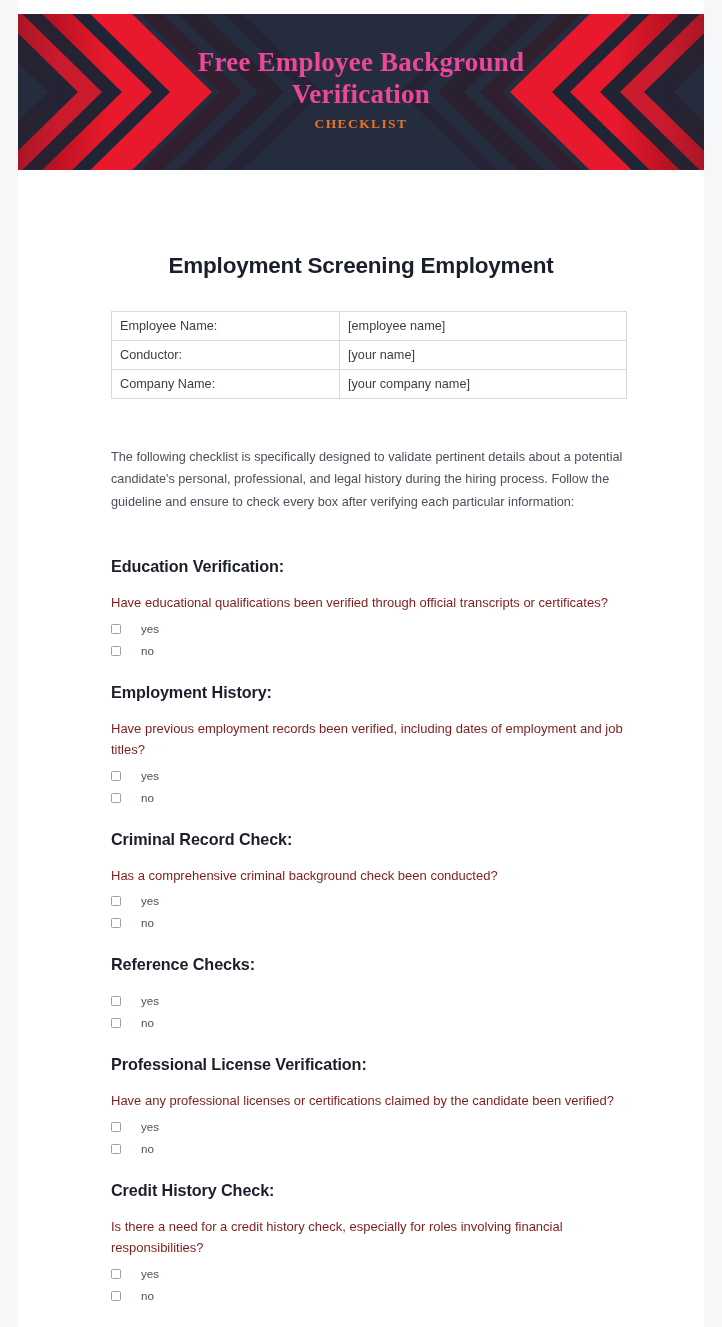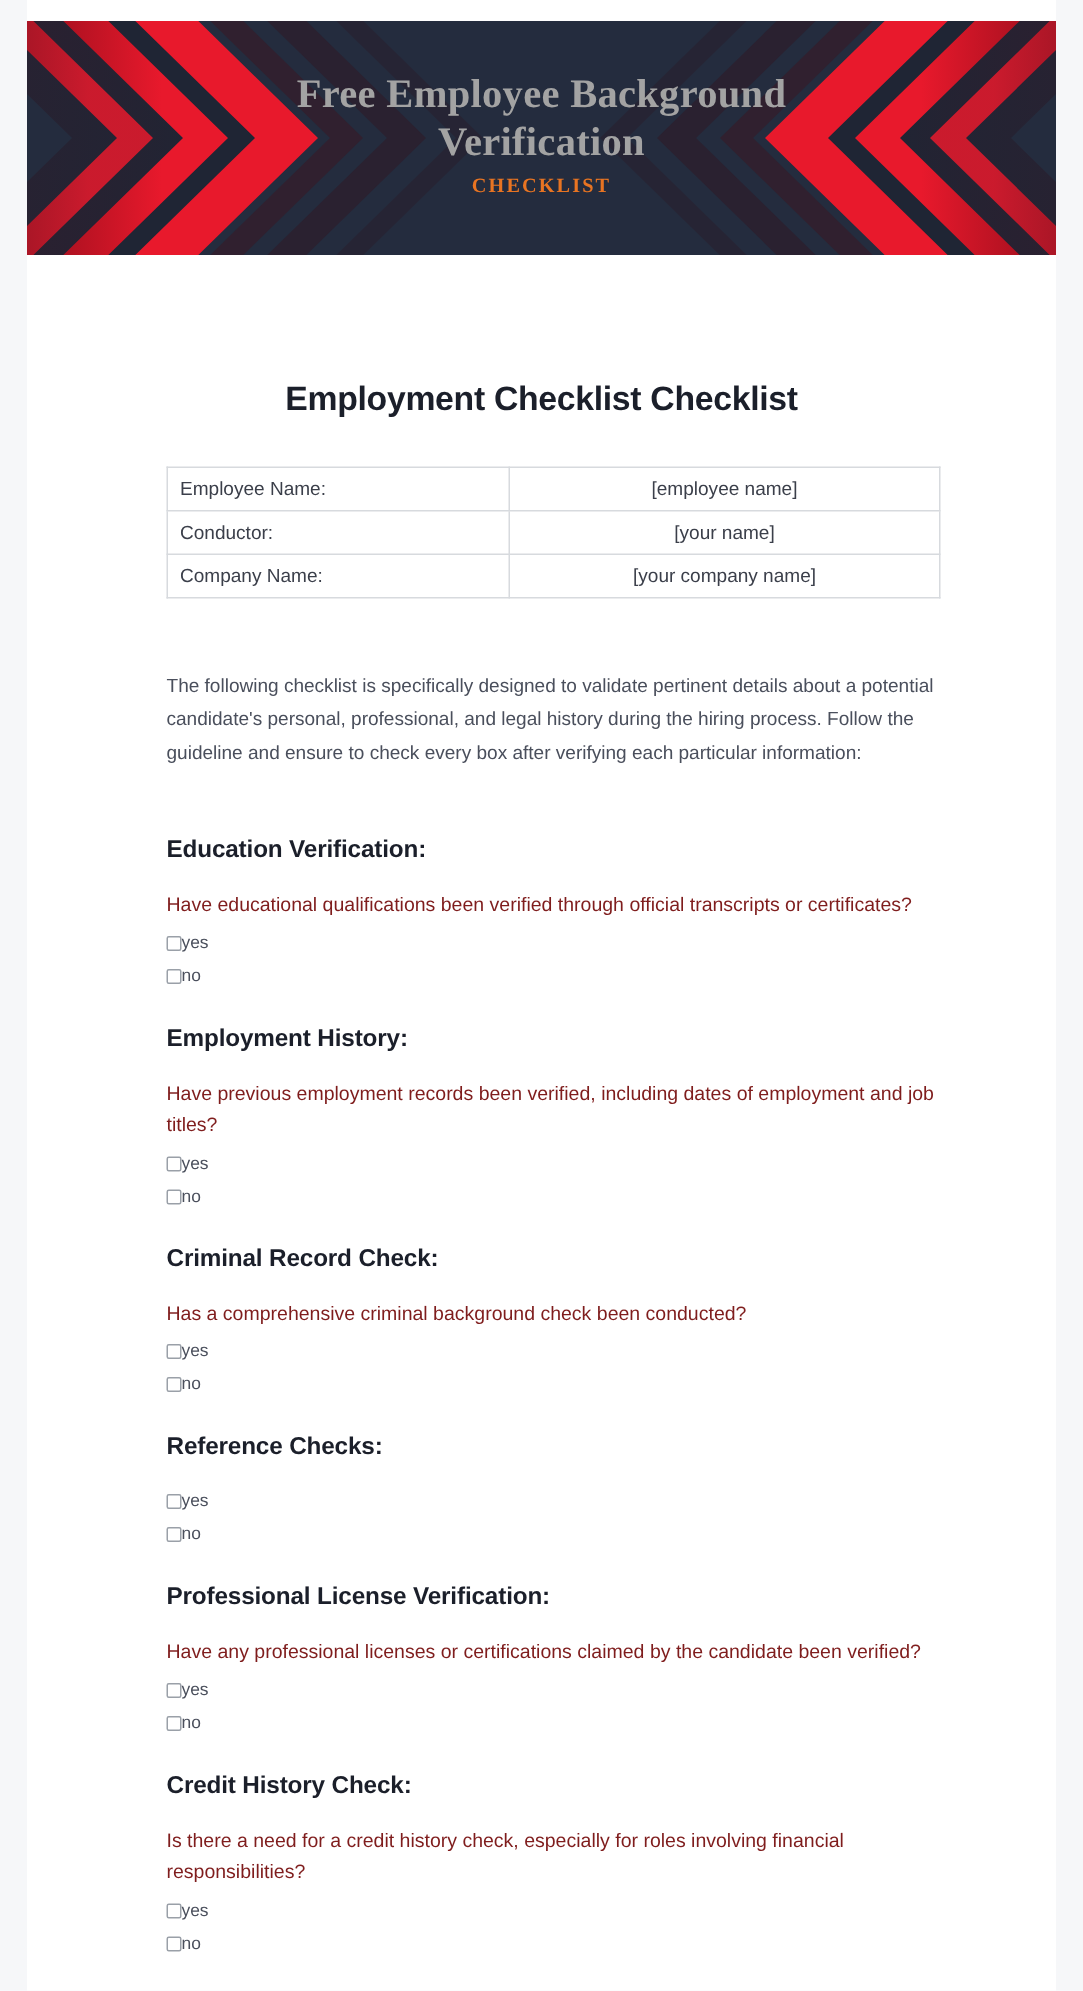"Free Employee Background Verification" .banner-title { color: #a3a3a3 -> #ec4899 }
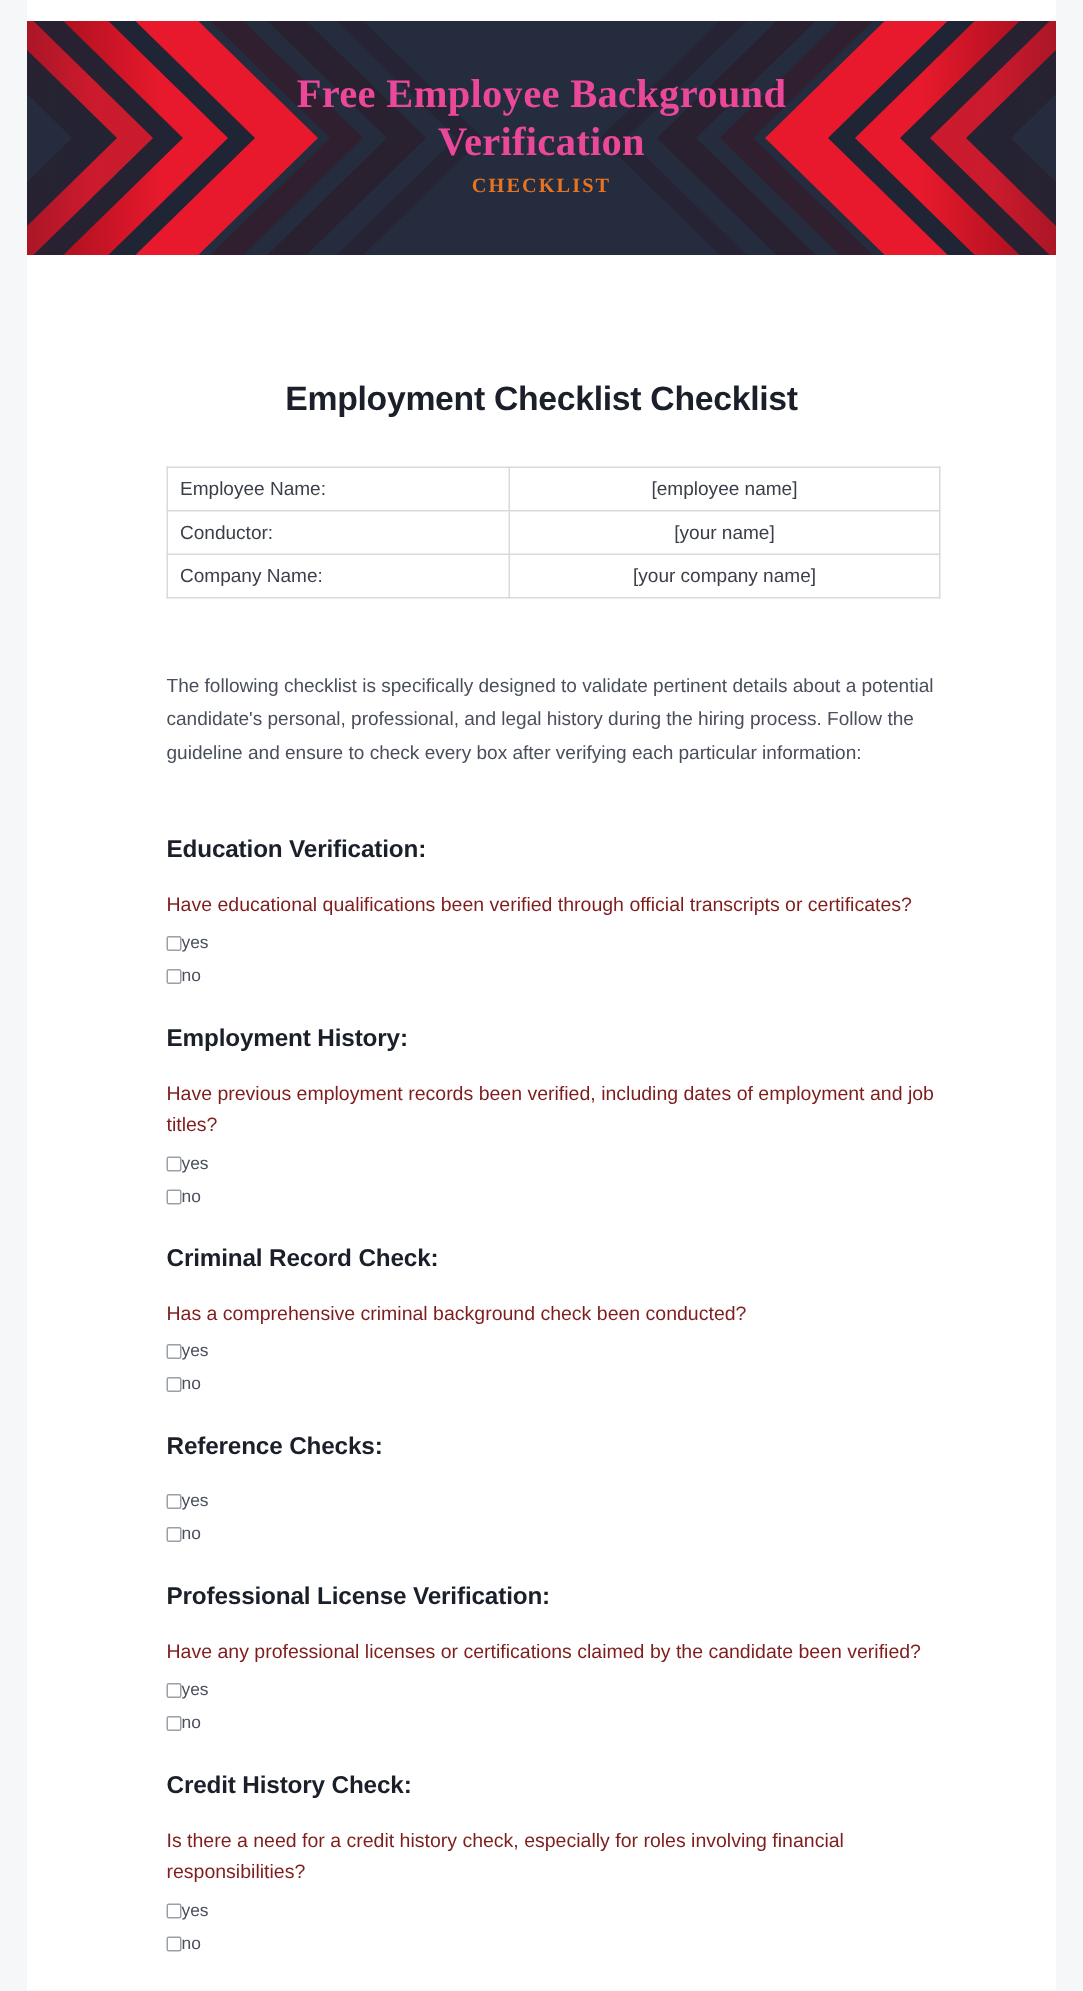"Employment Checklist Checklist" h1.doc-title { text: Checklist Checklist -> Screening Employment }
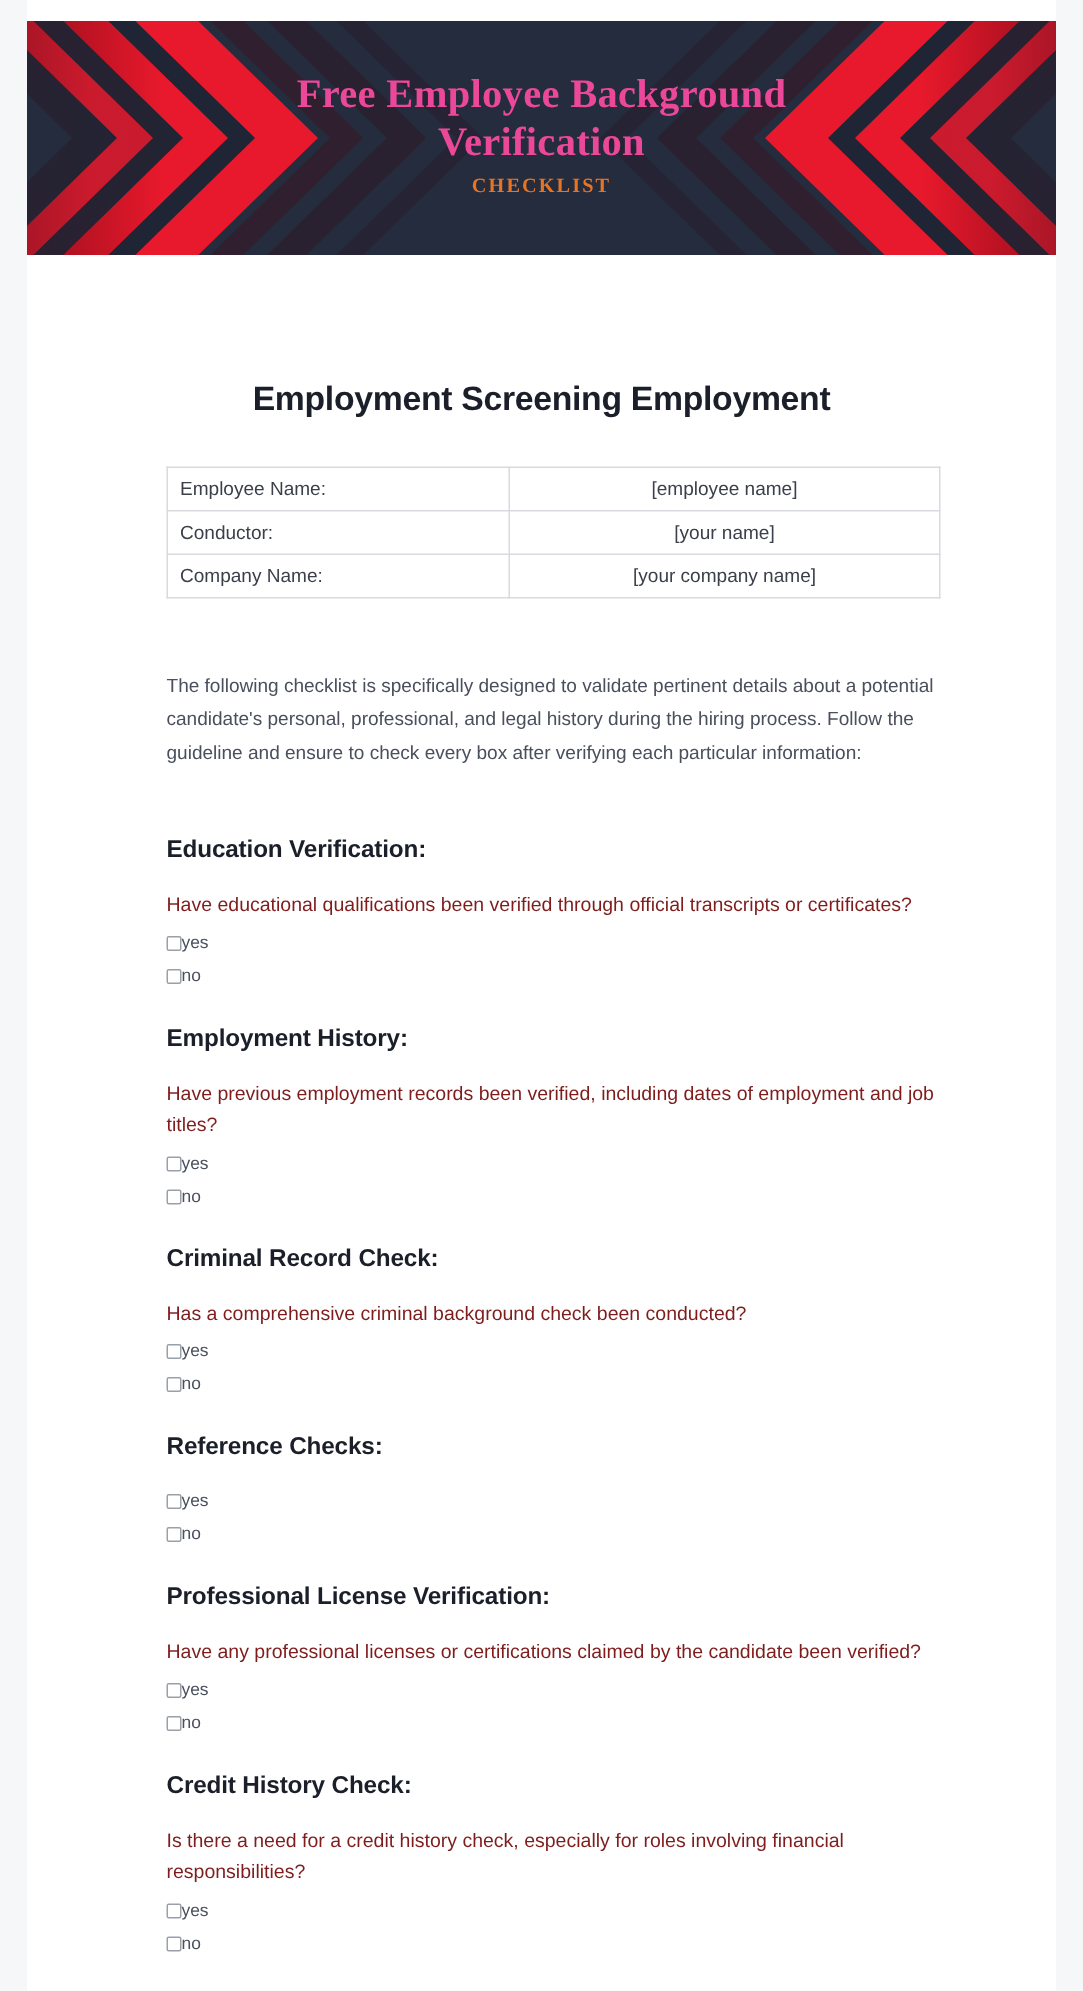"[employee name]" td.val { text-align: center -> none }
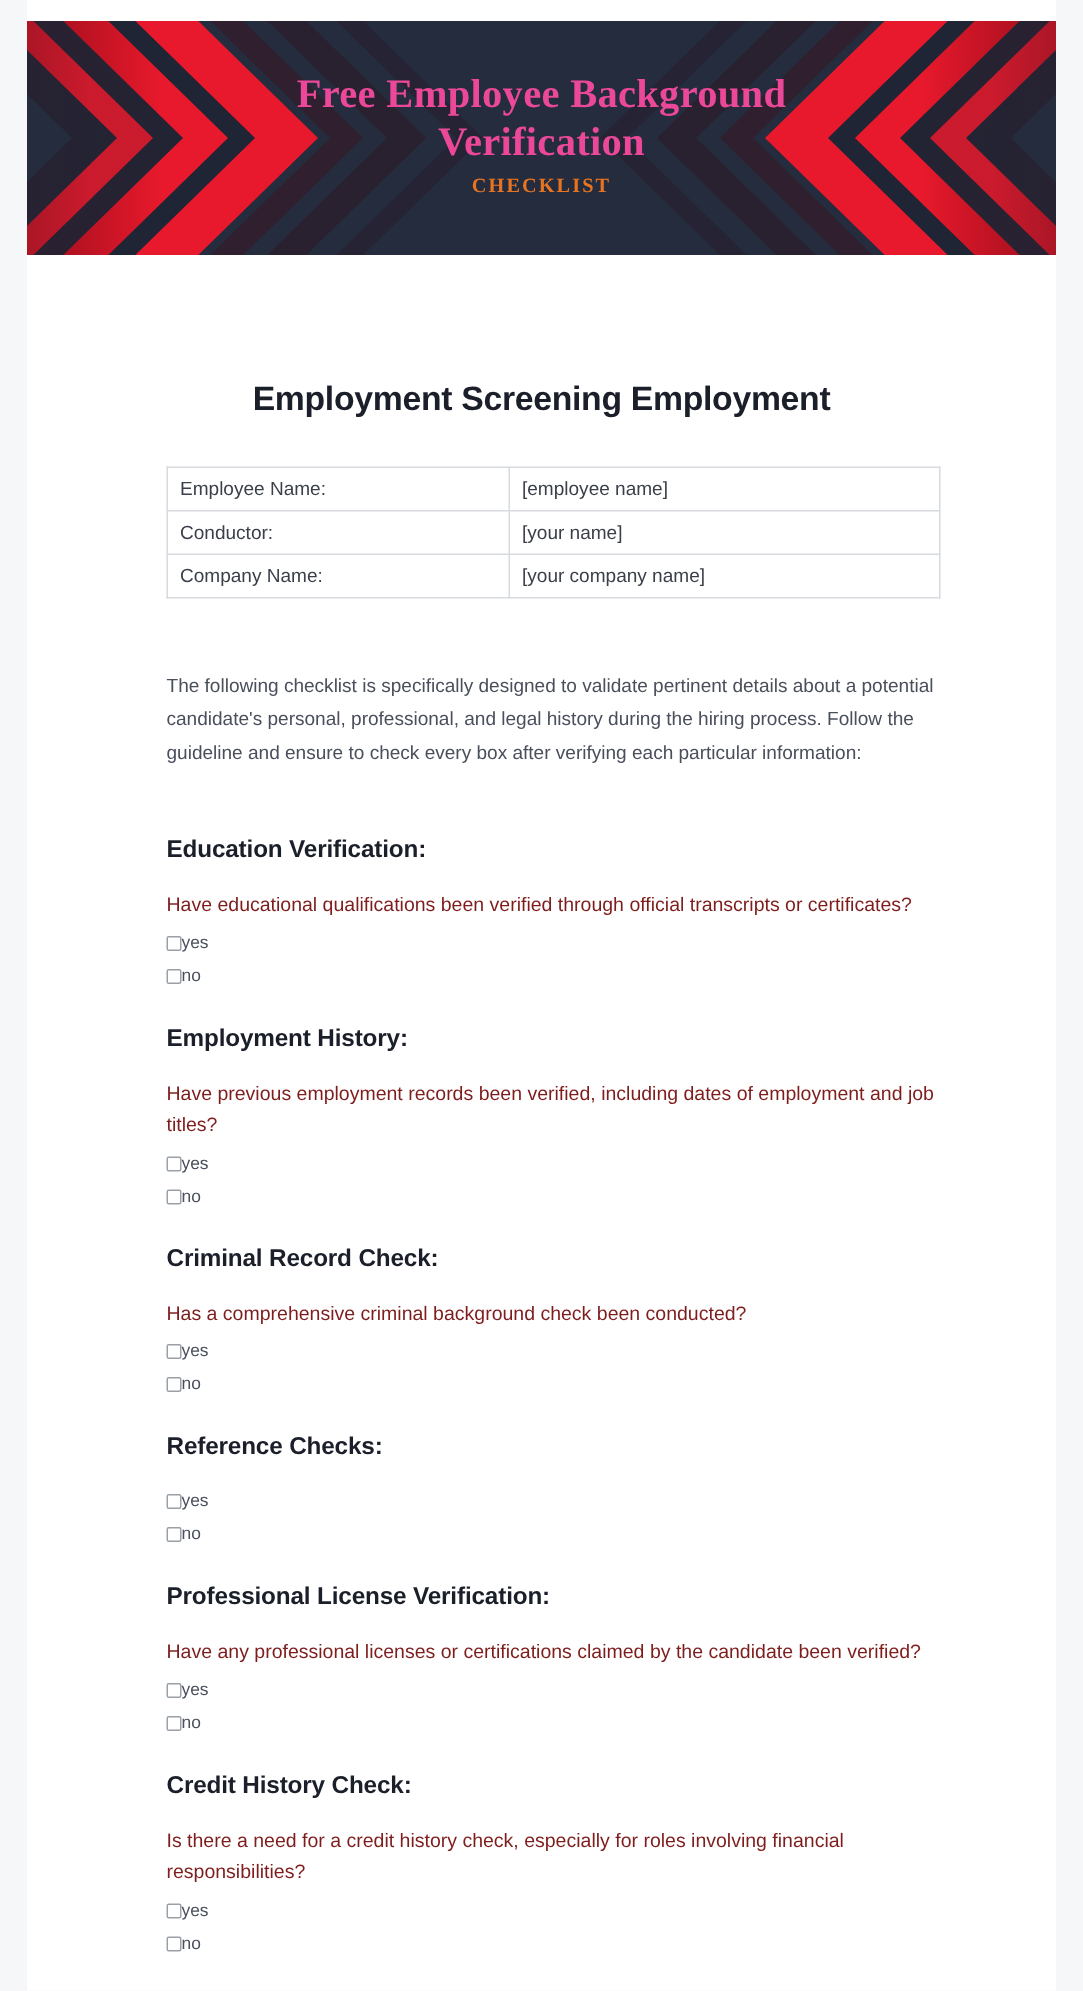"yes" .opt { gap: 0 -> 20px }
